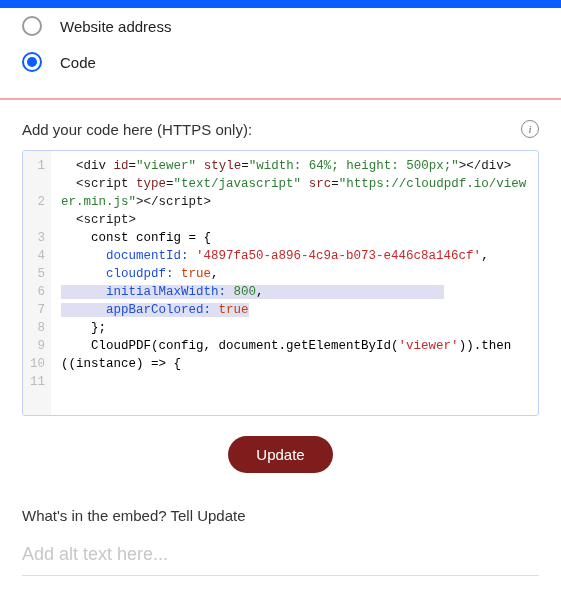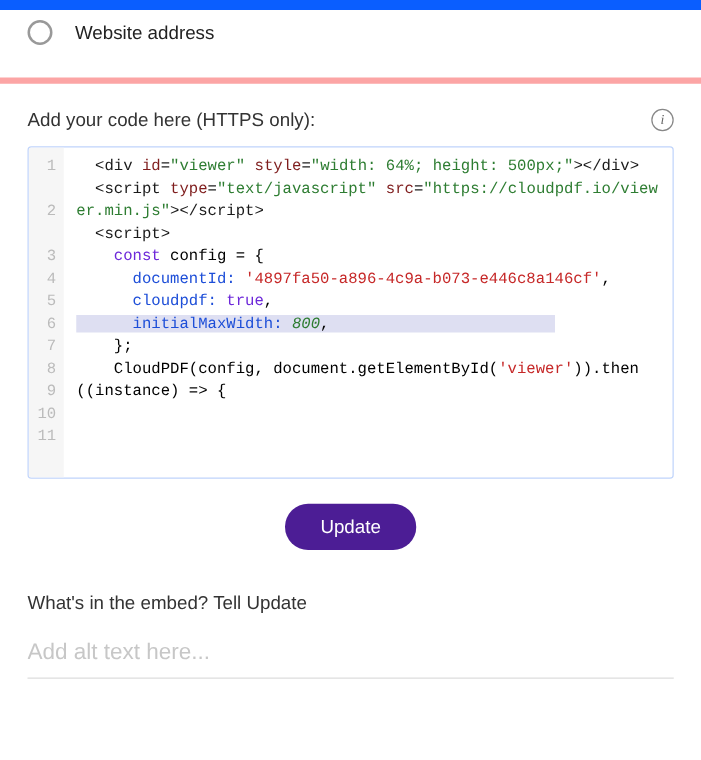"Website address" .radio-group { border-bottom: 5px solid #fca5a5 -> 2px solid #fca5a5 }
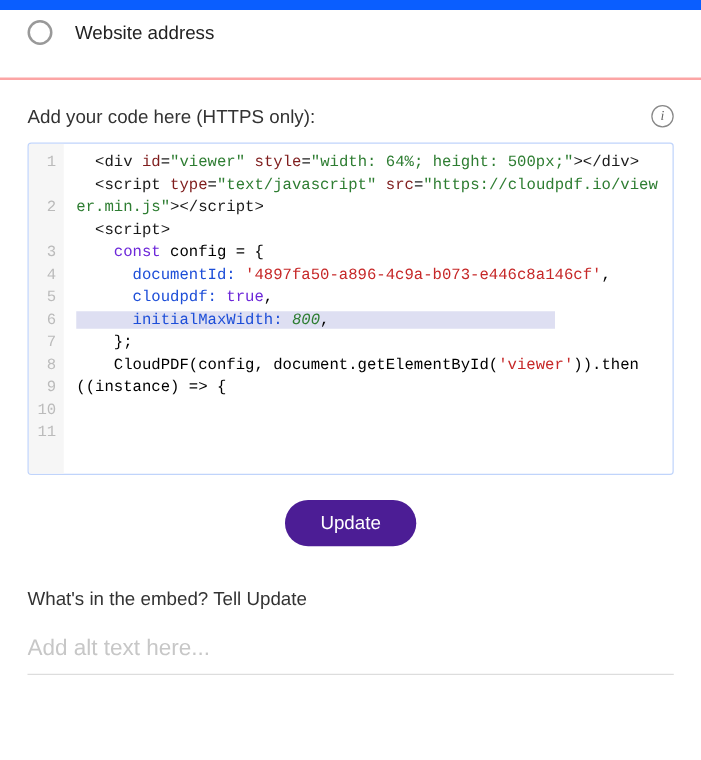"Code" div.radio-row { html: none -> <div> <span> <span></span> </span> <span>Code</span> </div> }
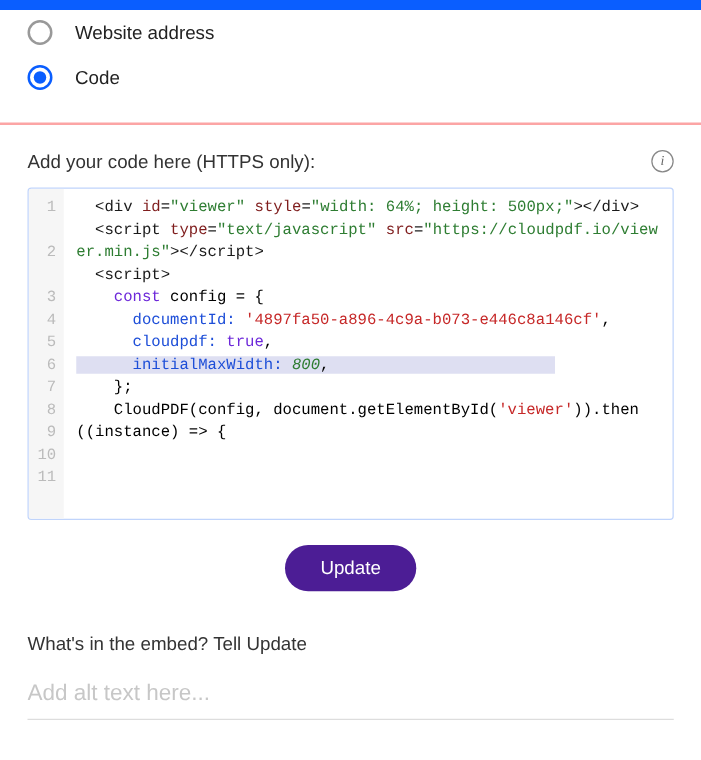"const" .kw { color: #6d28d9 -> #000000 }
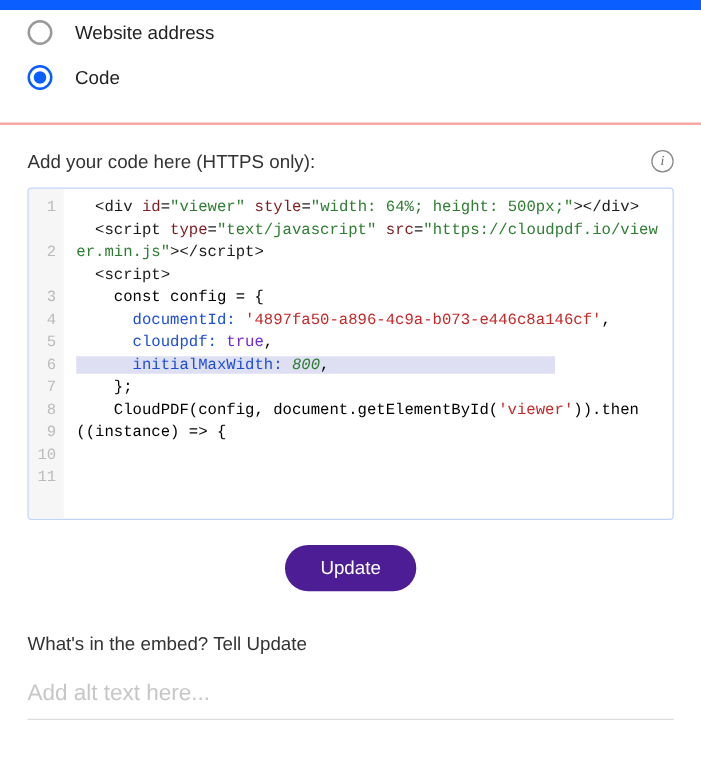"true" .bool { color: #6d28d9 -> #c2410c }
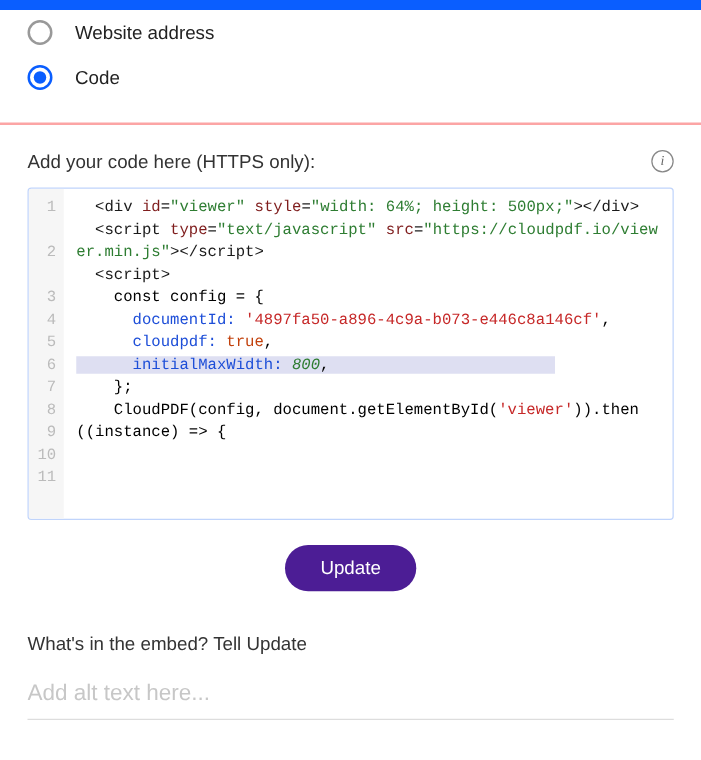"800" .num { font-style: italic -> none }
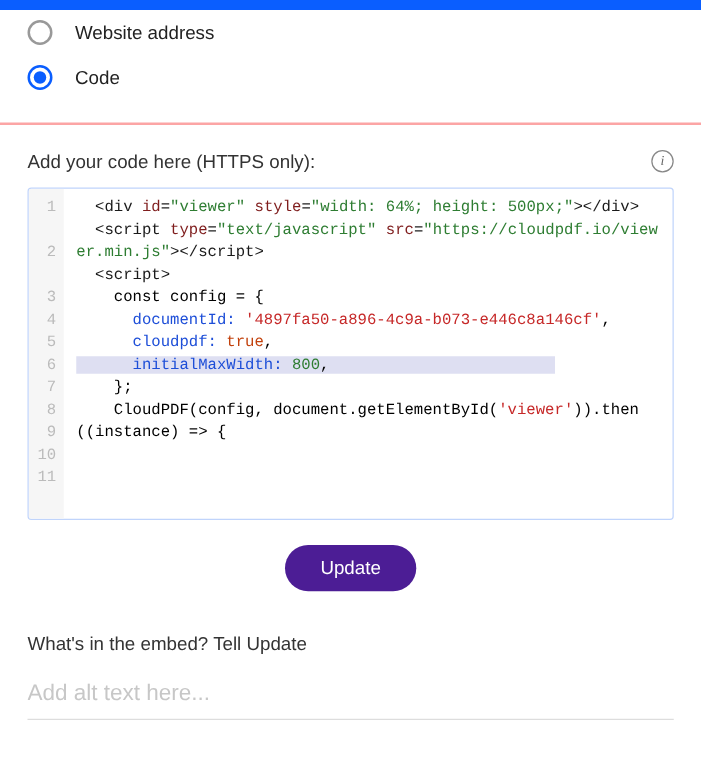"appBarColored: true" pre { html: none -> <pre><span> <span>appBarColored:</span> <span>true</span></span></pre> }
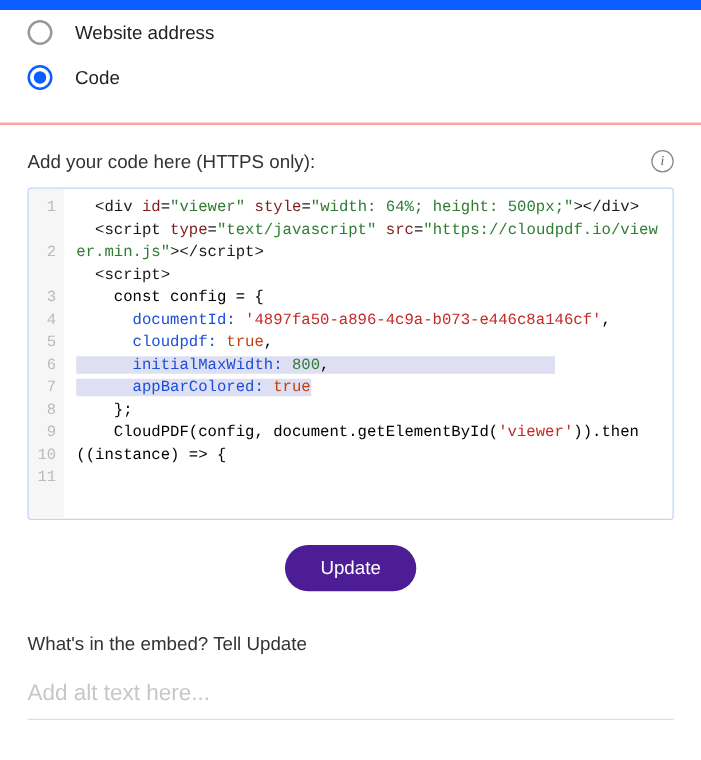"Update" .btn-primary { background: #4c1d95 -> #7f1d1d }
